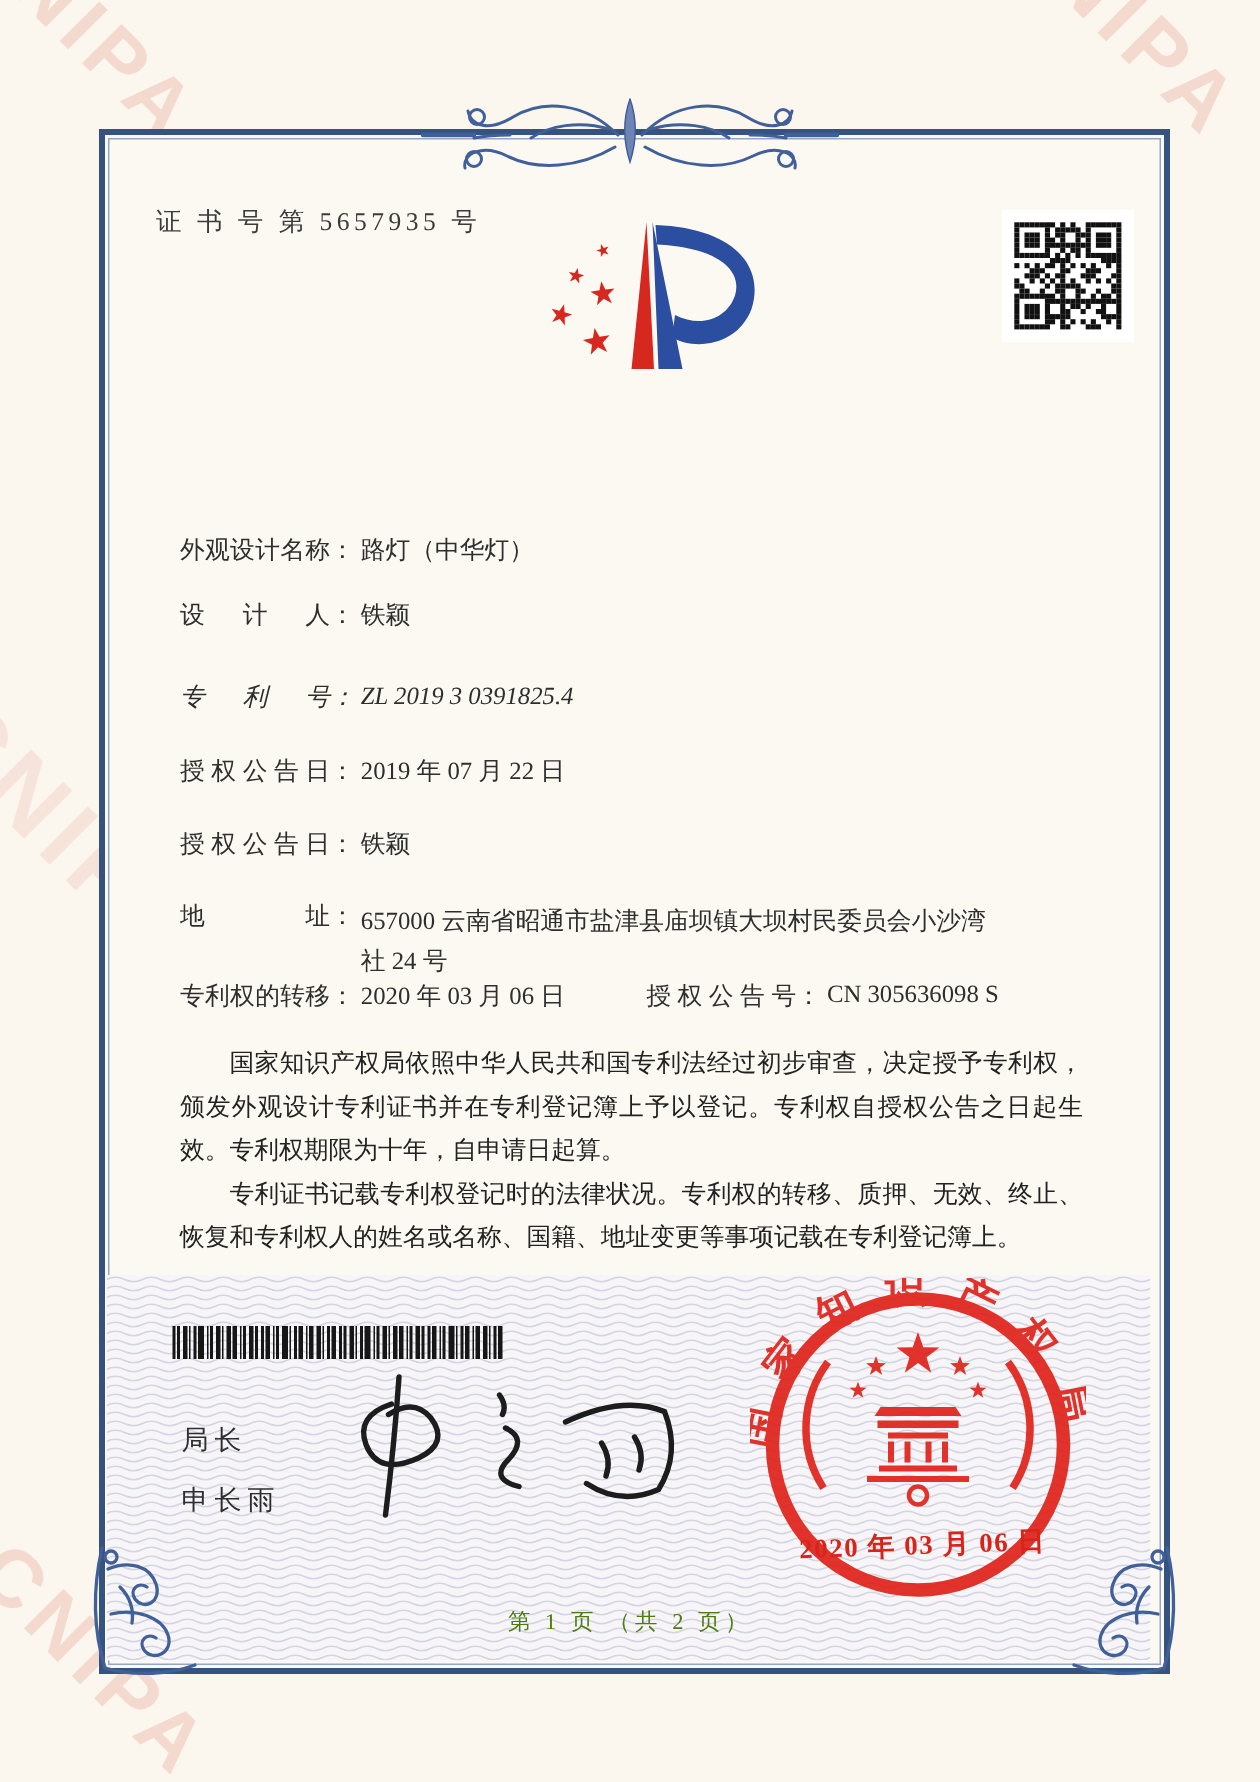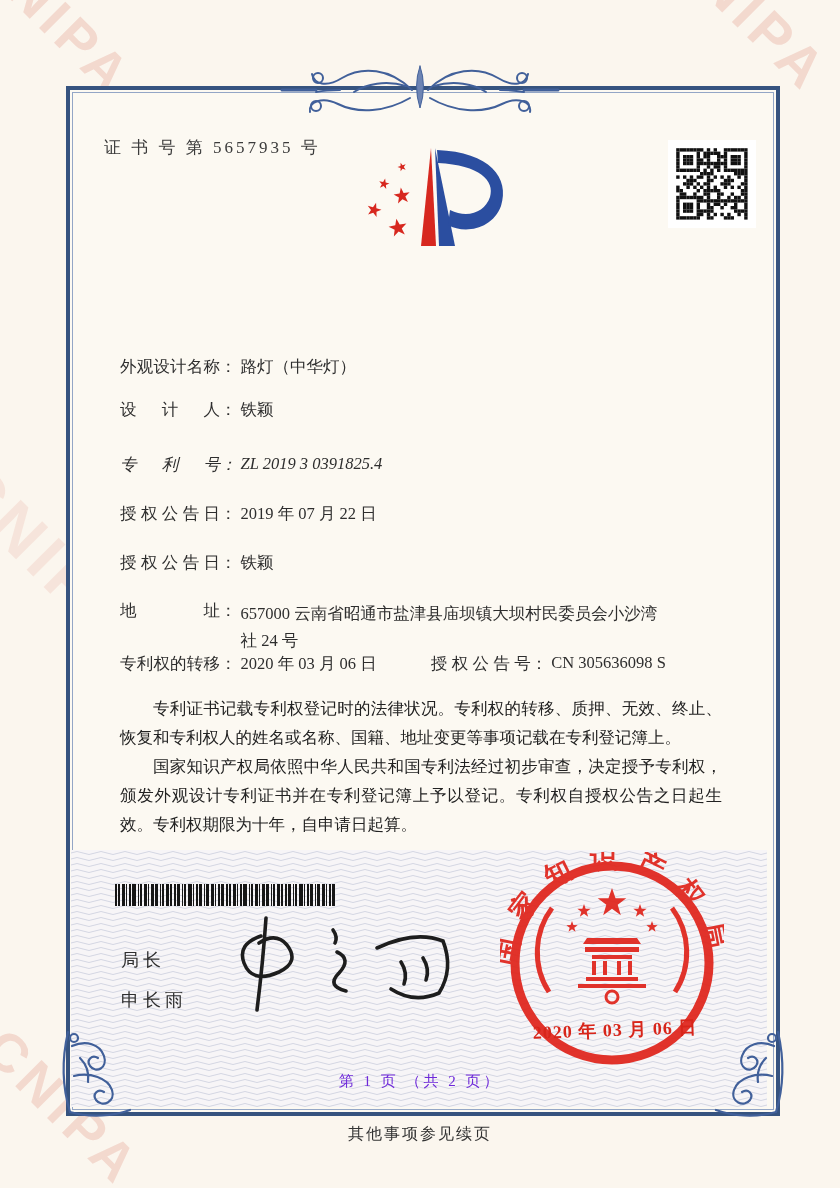"专利证书记载专利权登记时的法律状况。专利权的转移、质押、无效、终止、恢复和专利权" p { order: before "国家知识产权局依照中华人民共和国专利法经过初步审查，决定授予专利权，颁发外观设计" -> after "国家知识产权局依照中华人民共和国专利法经过初步审查，决定授予专利权，颁发外观设计" }
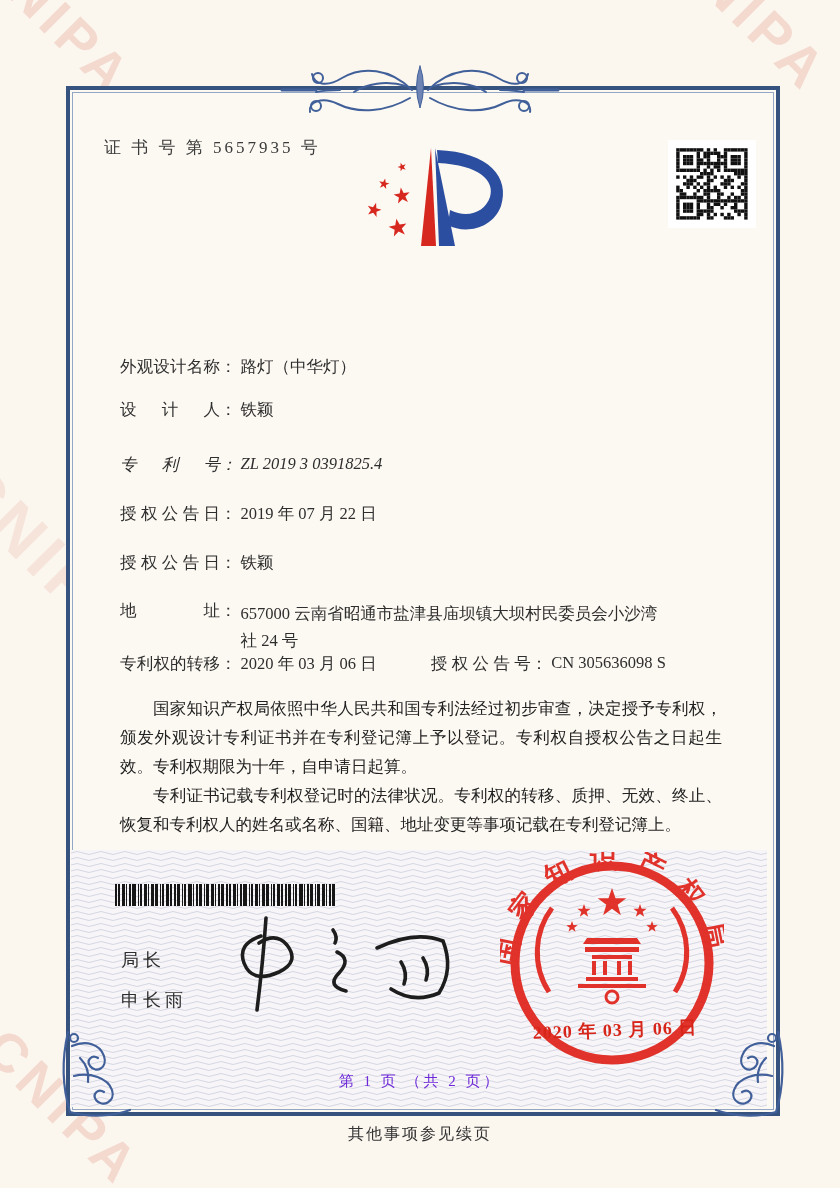"第 1 页 （共 2" .pageind { color: #6d28d9 -> #4d7c0f }
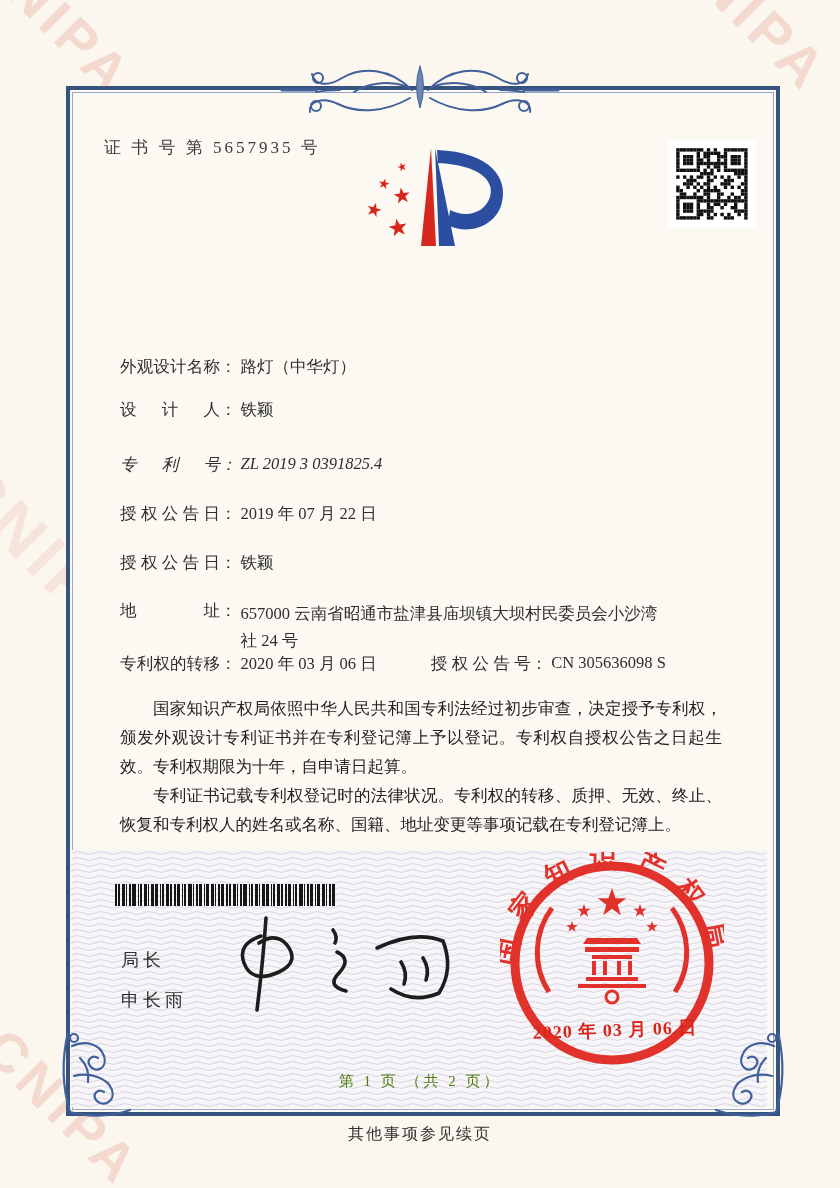"其他事项参见续页" div.contnote { html: <div>其他事项参见续页</div> -> none }
